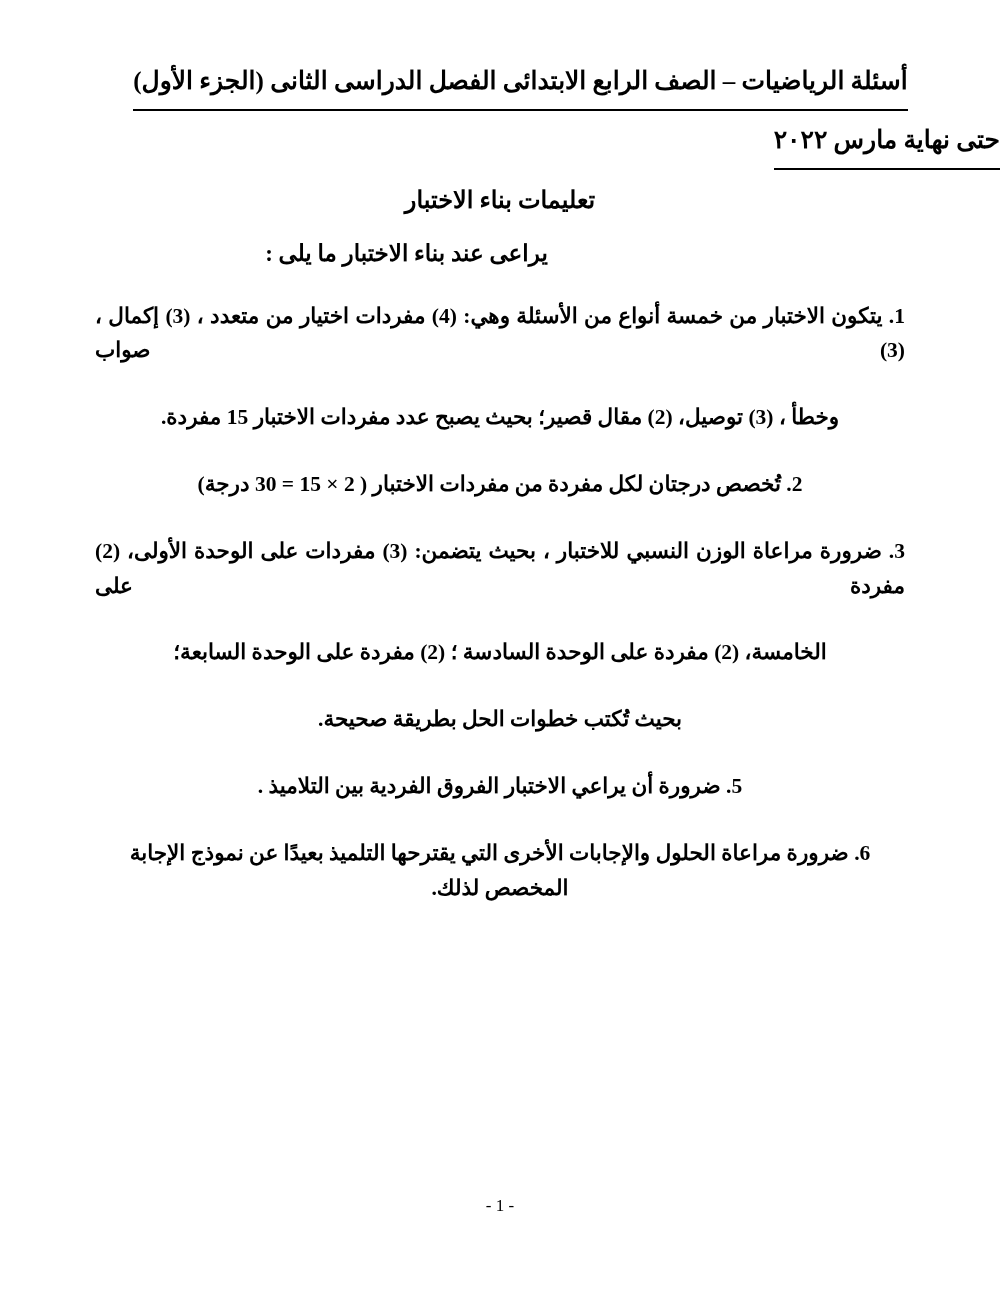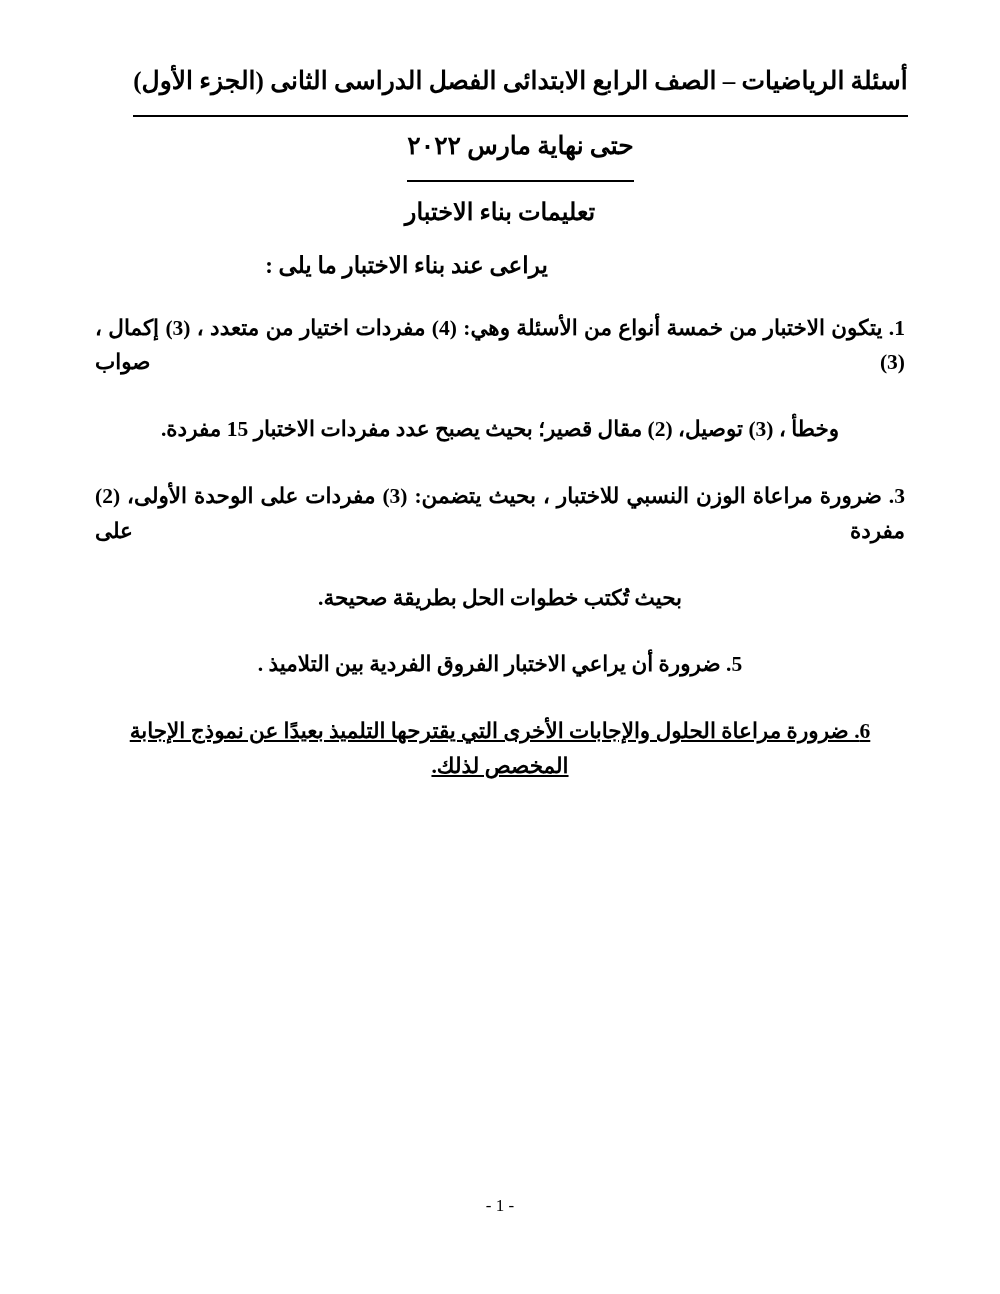"أسئلة الرياضيات – الصف الرابع" .title-line .u { padding-bottom: 14px -> 8px }
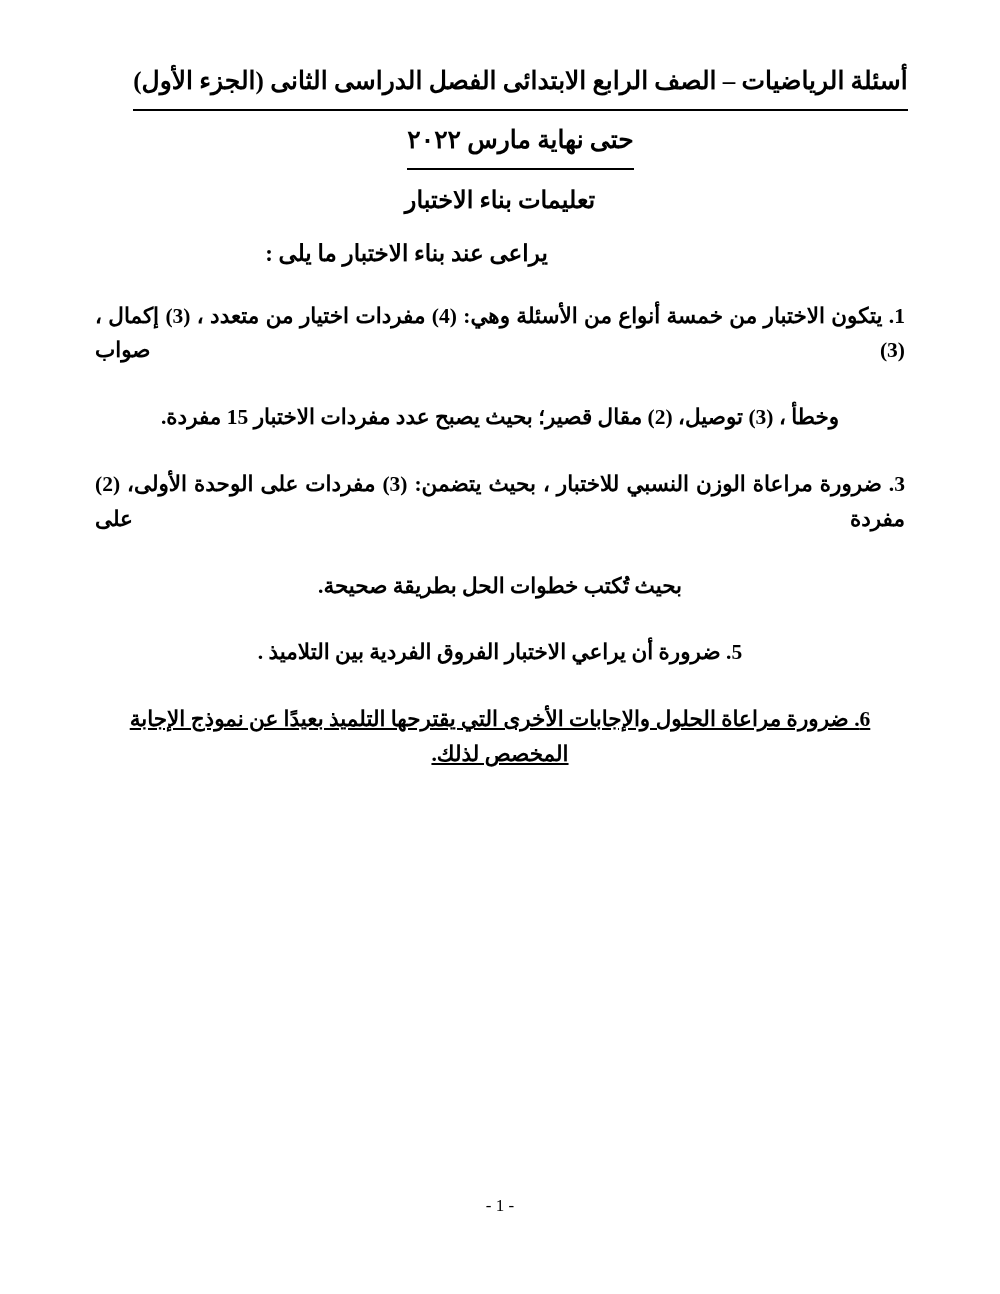"حتى نهاية مارس ٢٠٢٢" .title-line-2 { text-align: none -> right }
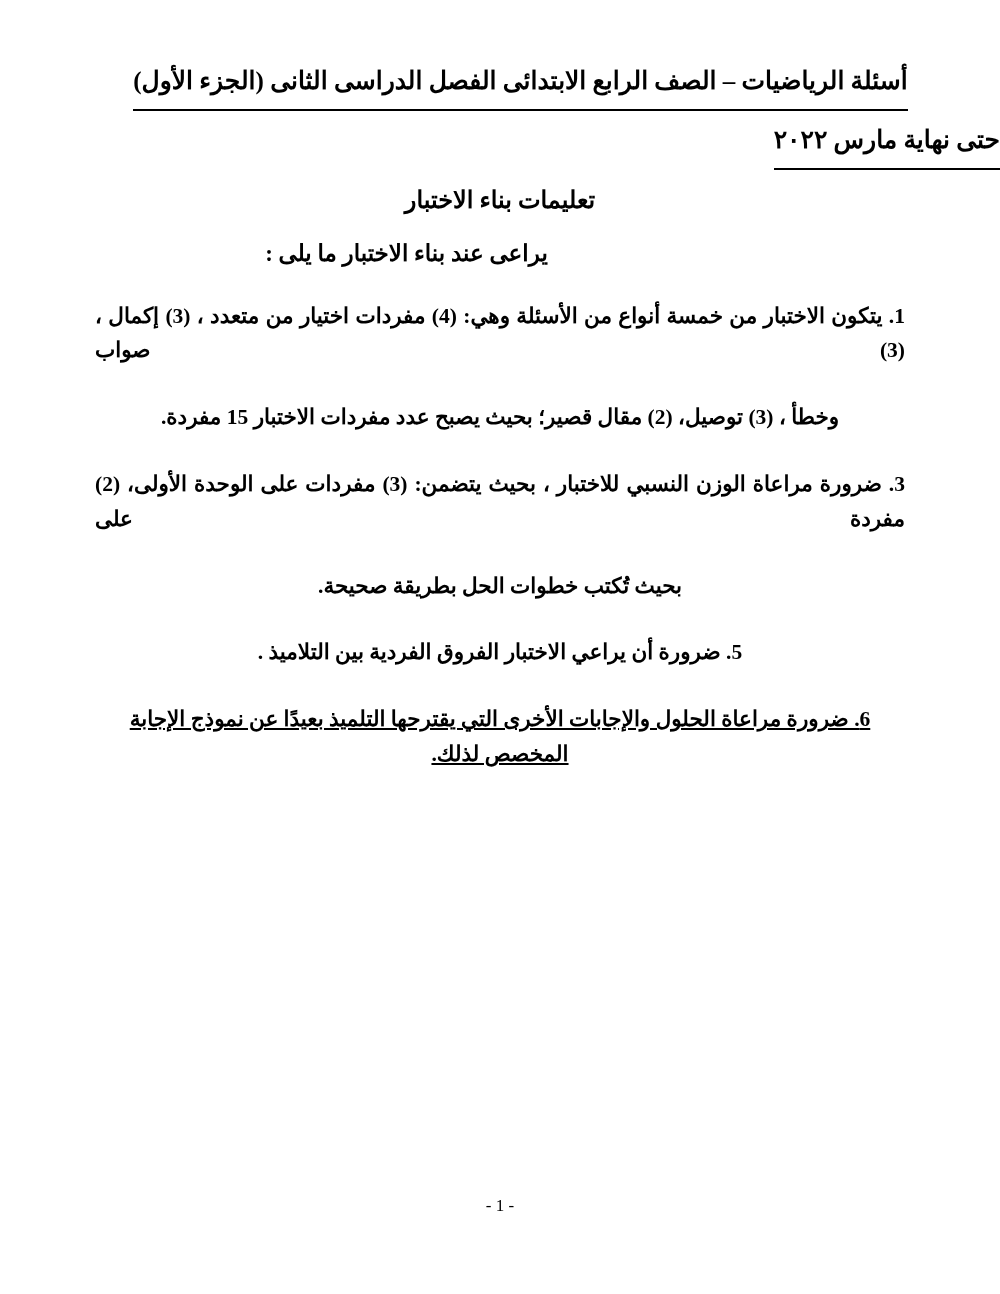"2. تُخصص درجتان لكل مفردة" div.item { html: none -> <div> <div>2. تُخصص درجتان لكل مفردة من مفردات الاختبار ( 2 × 15 = 30 درجة)</div> </div> }
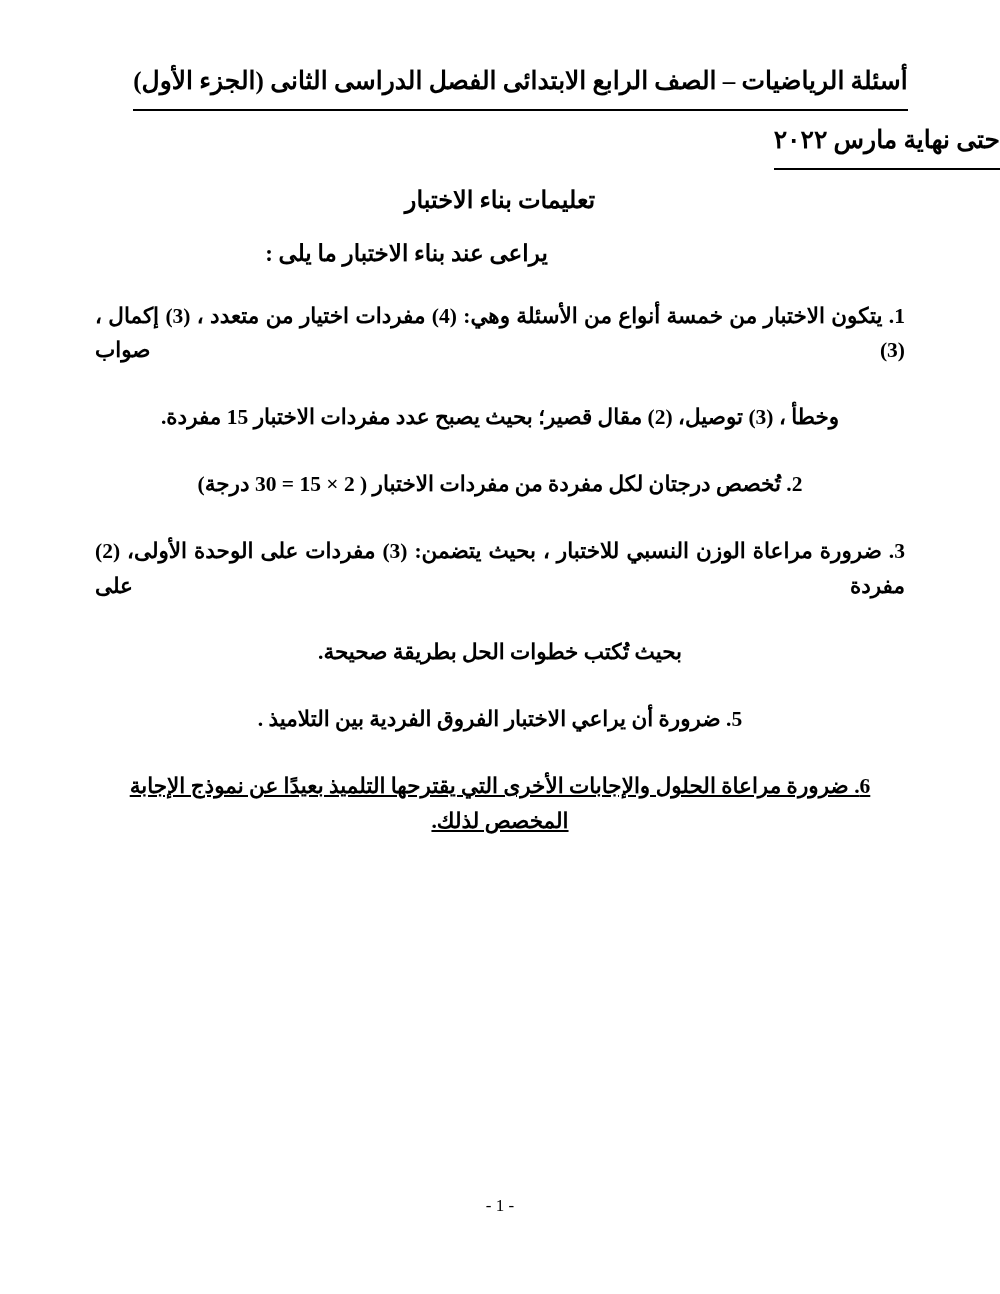"الخامسة، (2) مفردة على الوحدة" div.line { html: none -> <div>الخامسة، (2) مفردة على الوحدة السادسة ؛ (2) مفردة على الوحدة السابعة؛</div> }
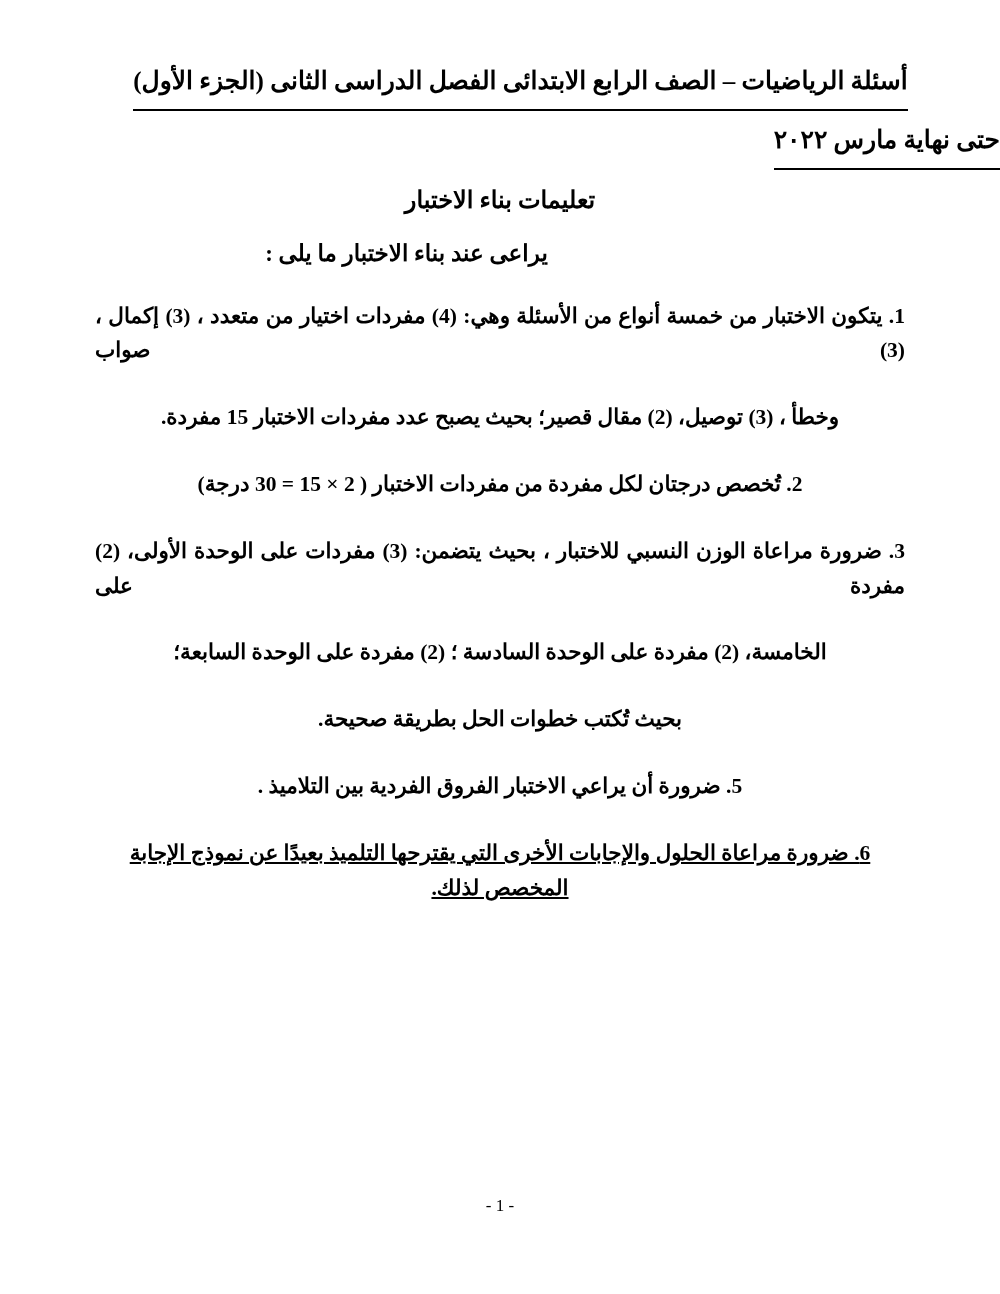"6. ضرورة مراعاة الحلول والإجابات" .item-6 { text-decoration: underline -> none }
